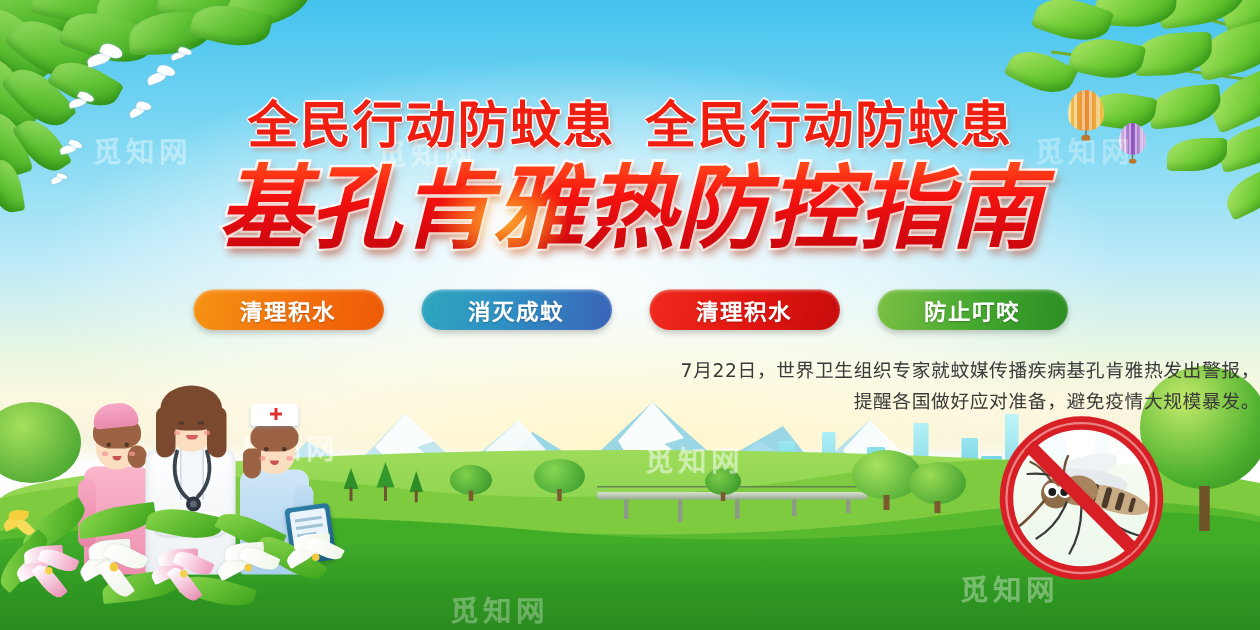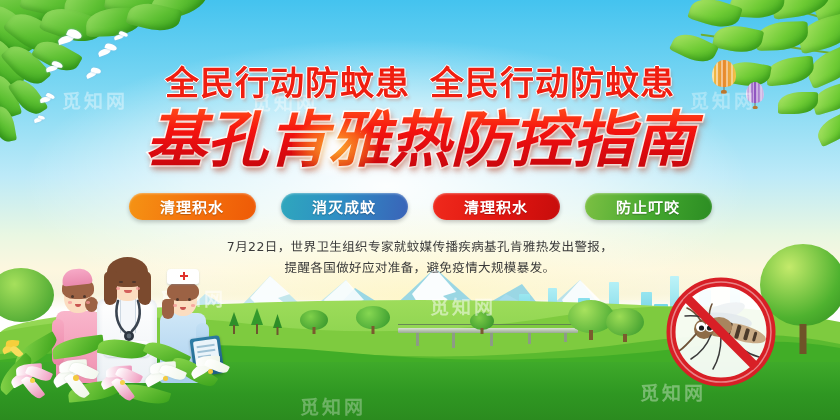"7月22日，世界卫生组织专家就蚊媒传播疾病基孔肯雅热发出警报，" .para { text-align: center -> right }
